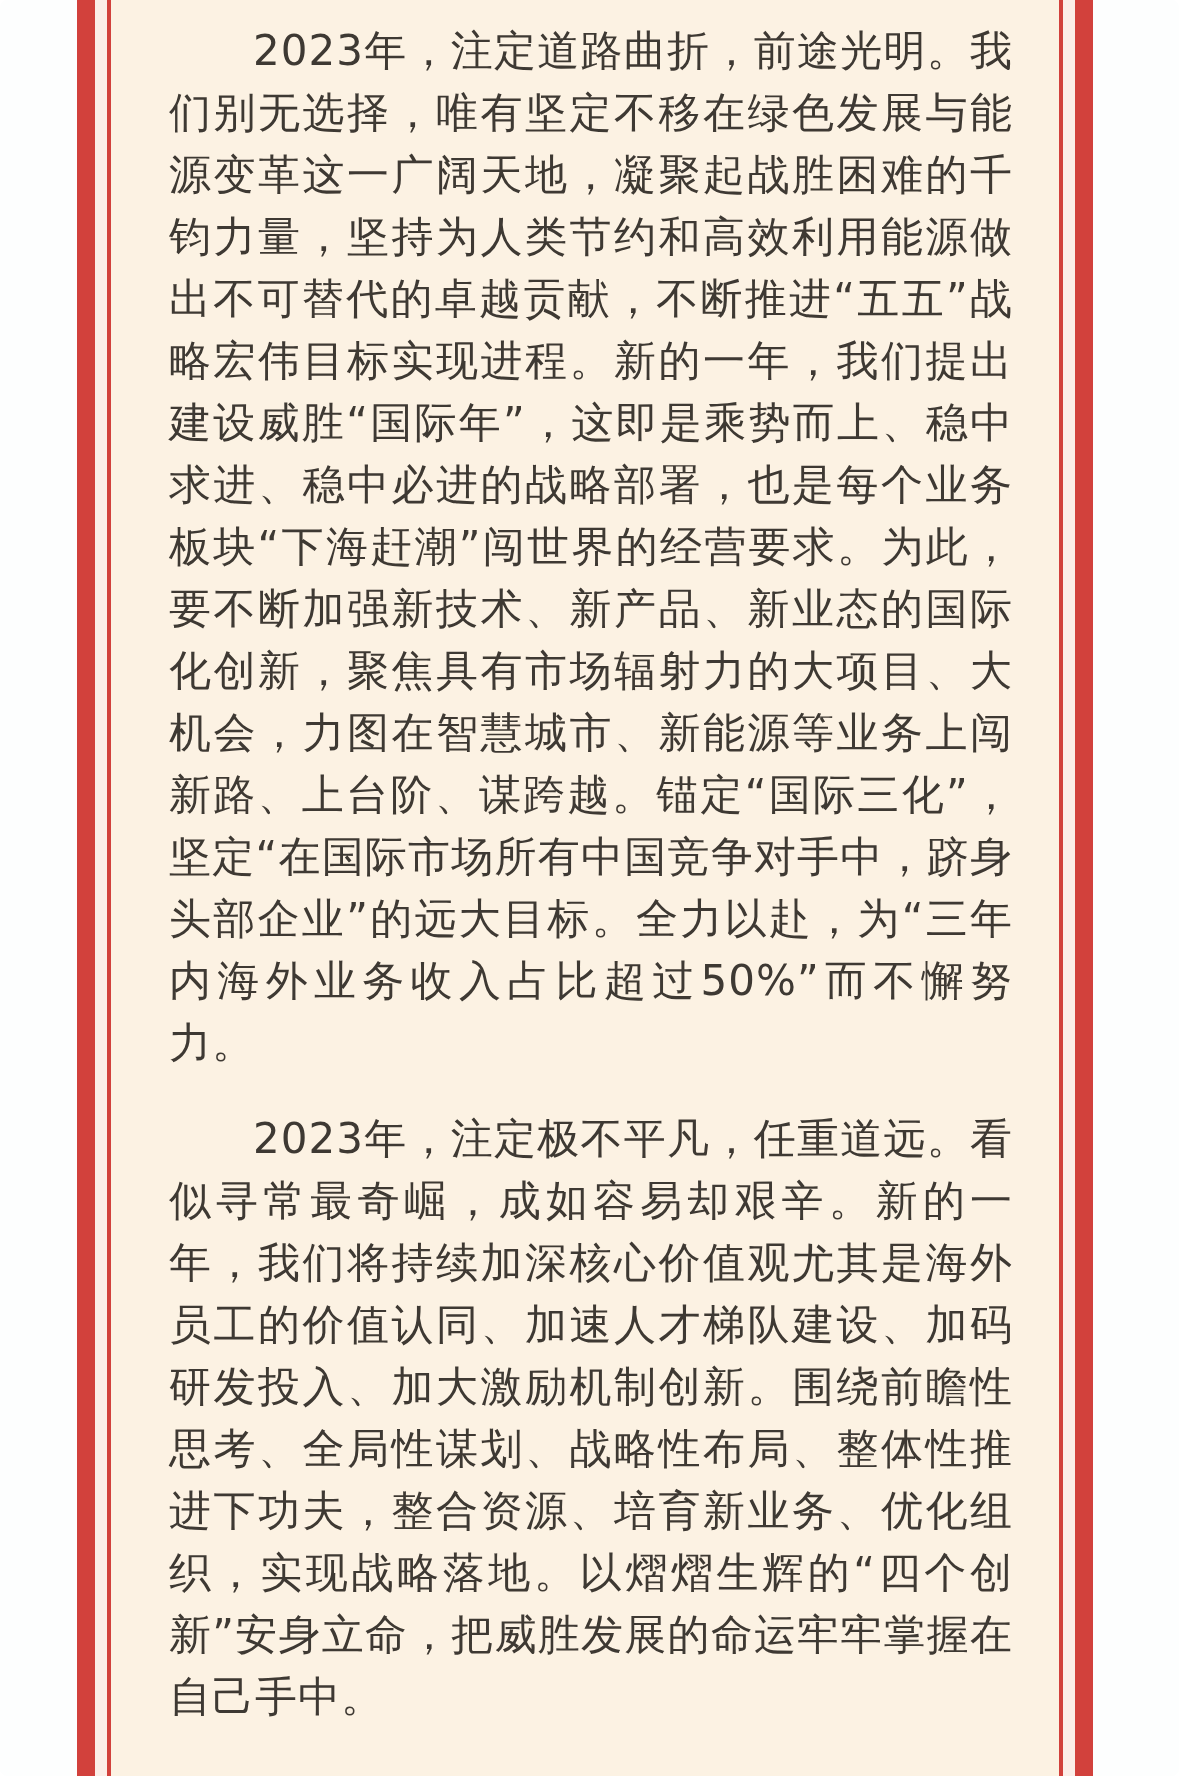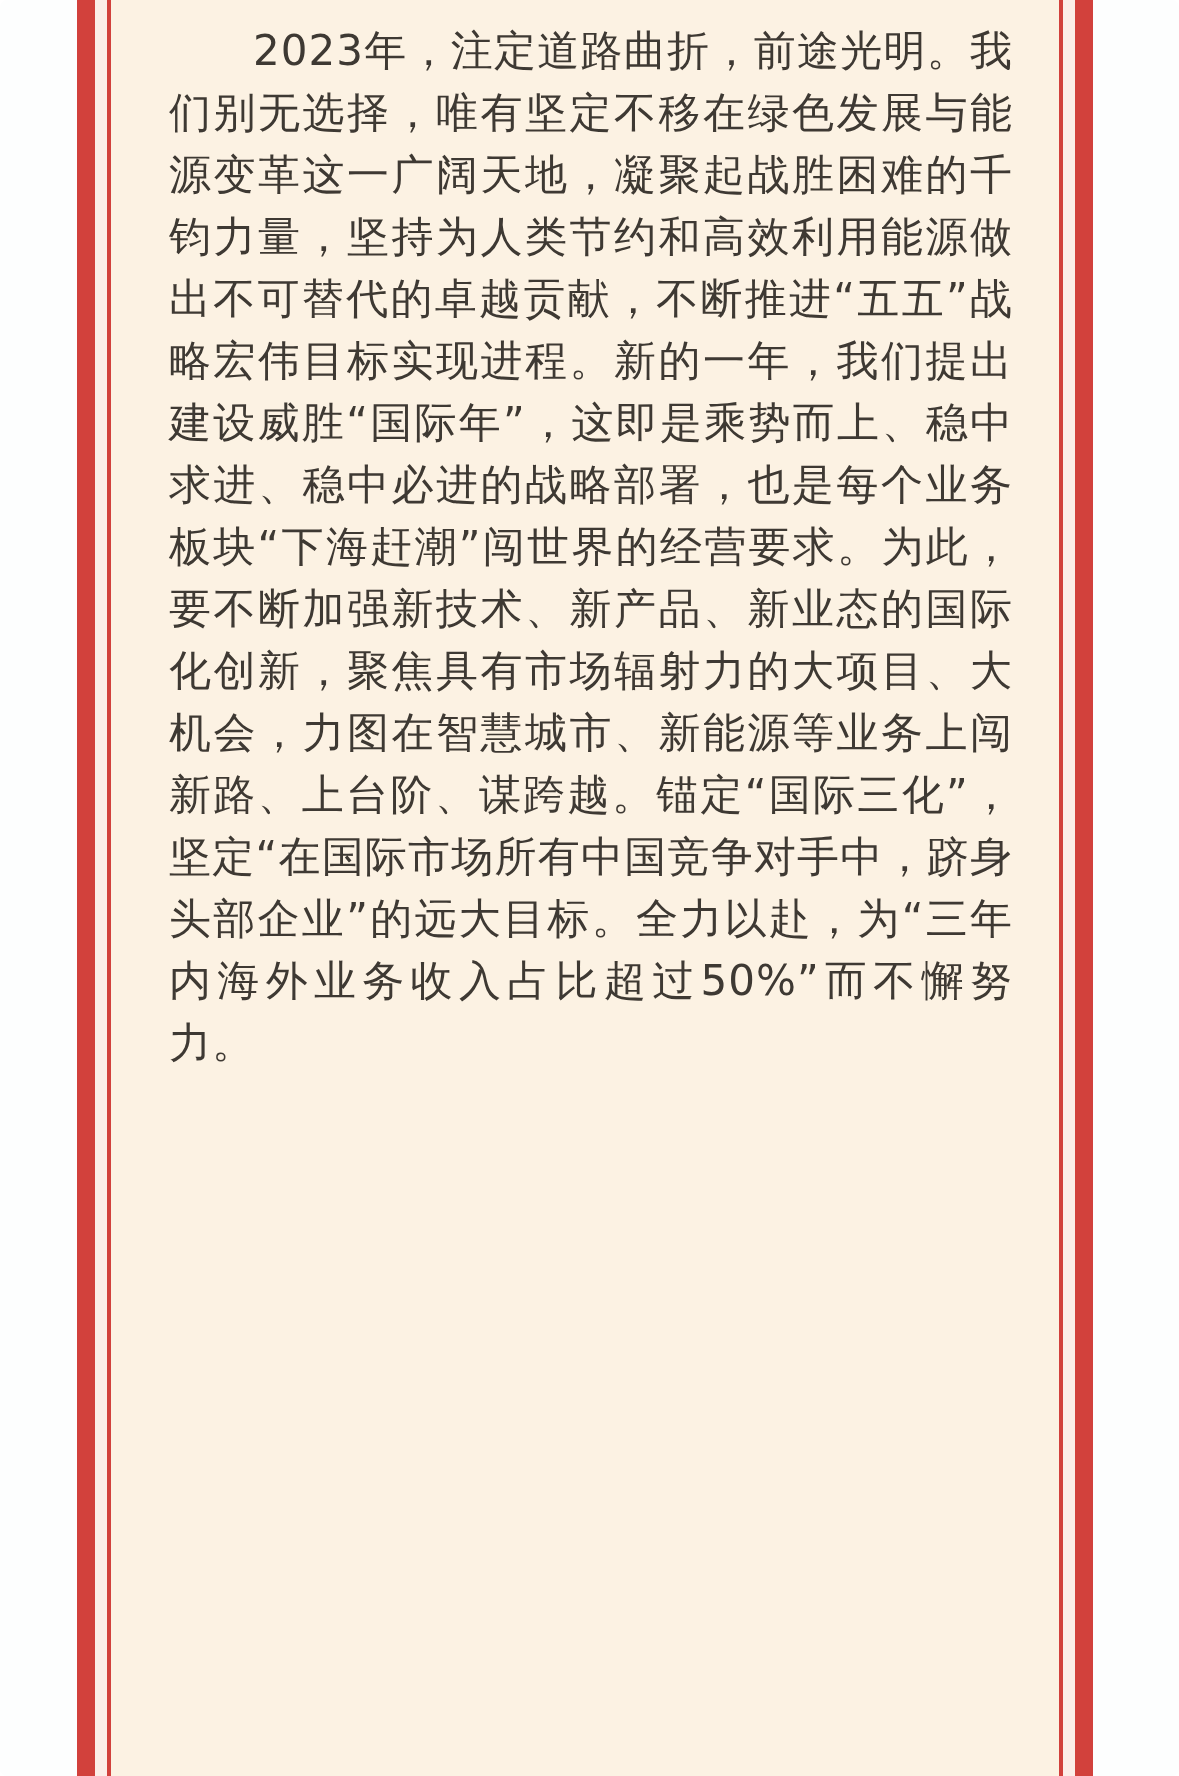"2023年，注定极不平凡，任重道远。看似寻常最奇崛，成如容易却艰辛。新的一年，我" p.para { html: none -> <p>2023年，注定极不平凡，任重道远。看似寻常最奇崛，成如容易却艰辛。新的一年，我们将持续加深核心价值观尤其是海外员工的价值认同、加速人才梯队建设、加码研发投入、加大激励机制创新。围绕前瞻性思考、全局性谋划、战略性布局、整体性推进下功夫，整合资源、培育新业务、优化组织，实现战略落地。以熠熠生辉的“四个创新”安身立命，把威胜发展的命运牢牢掌握在自己手中。</p> }
